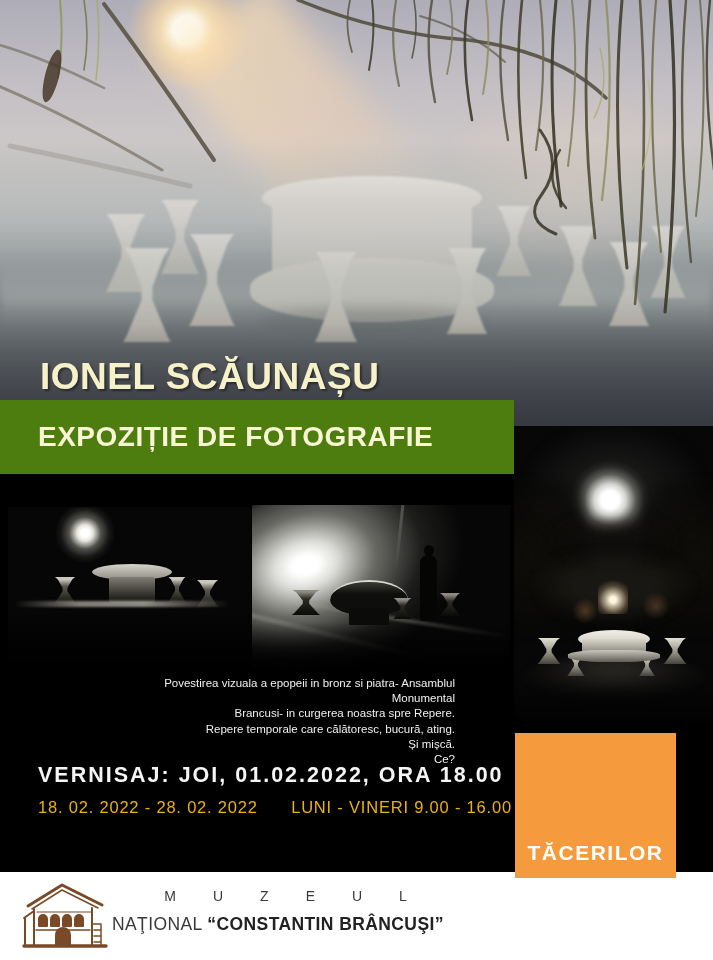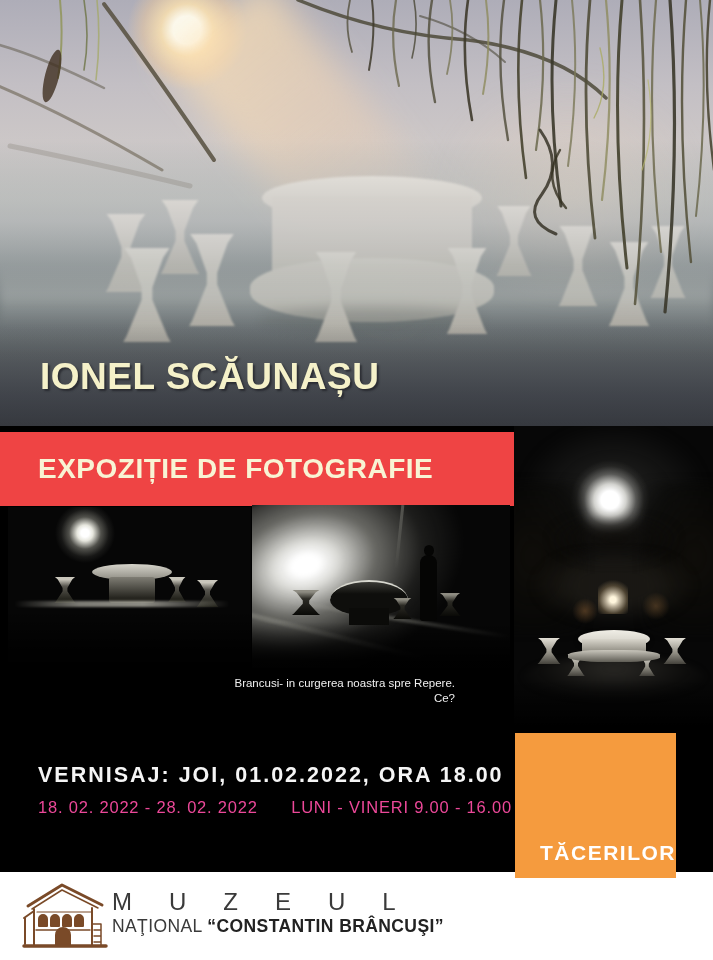"EXPOZIȚIE DE FOTOGRAFIE" .orange-band { background: #ef4444 -> #4d7c0f; top: 432px -> 400px }
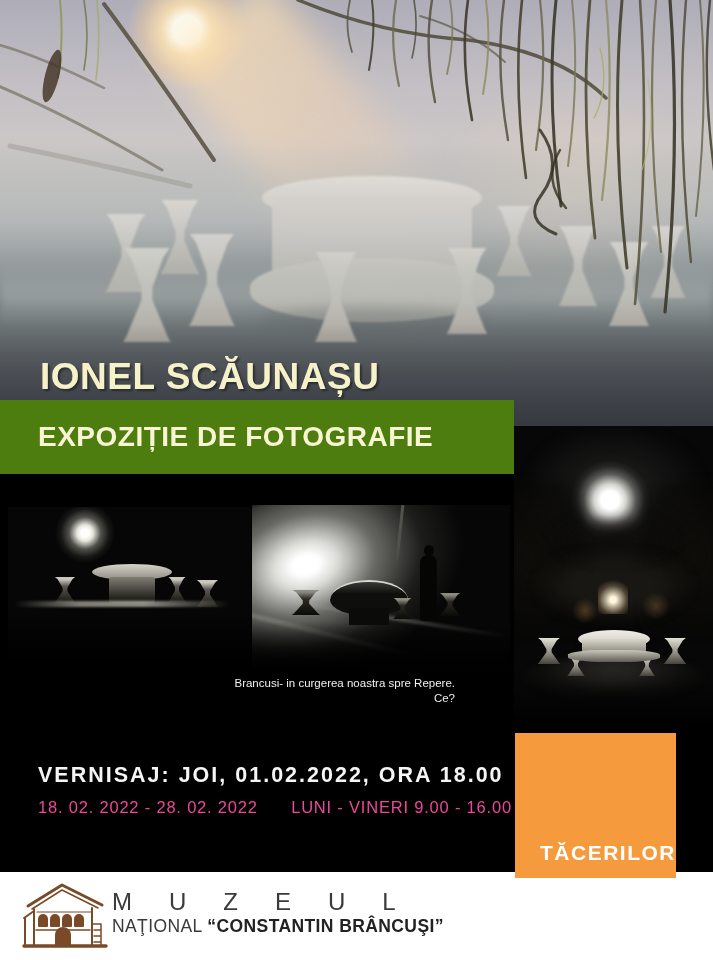"Povestirea vizuala a epopeii in" div { html: none -> <div>Povestirea vizuala a epopeii in bronz si piatra- Ansamblul Monumental</div> }
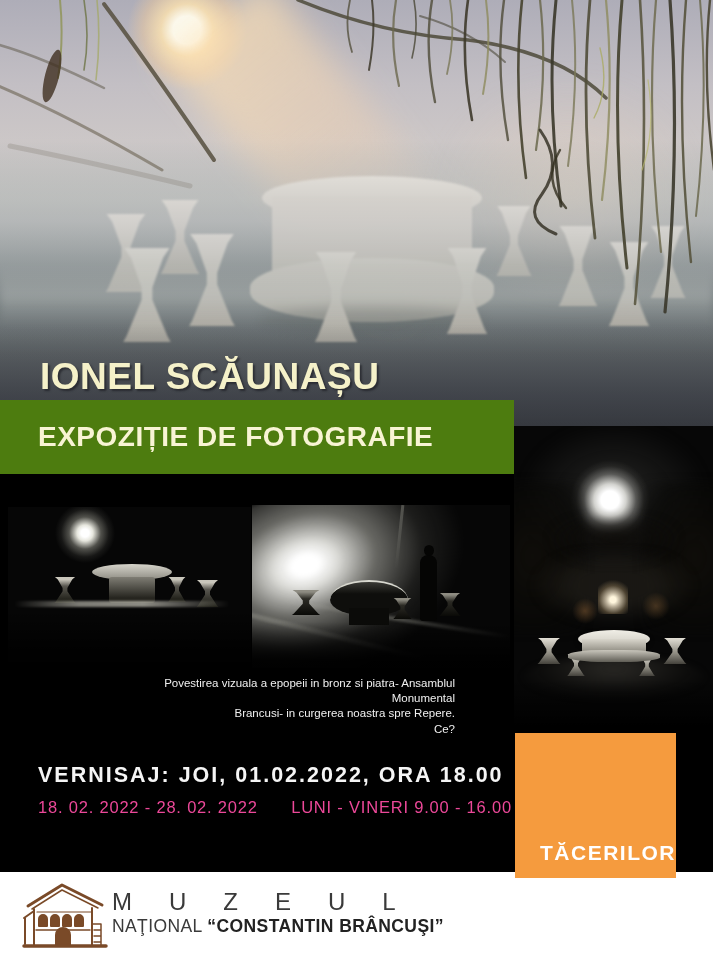"Repere temporale care călătoresc," div { html: none -> <div>Repere temporale care călătoresc, bucură, ating.</div> }
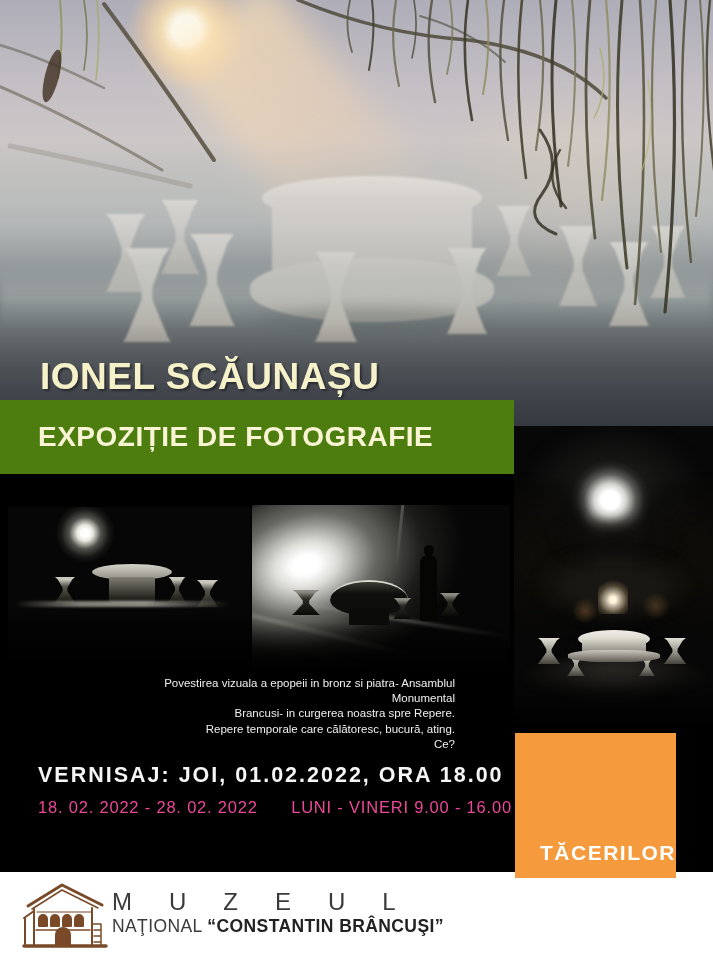"Și mișcă." div { html: none -> <div>Și mișcă.</div> }
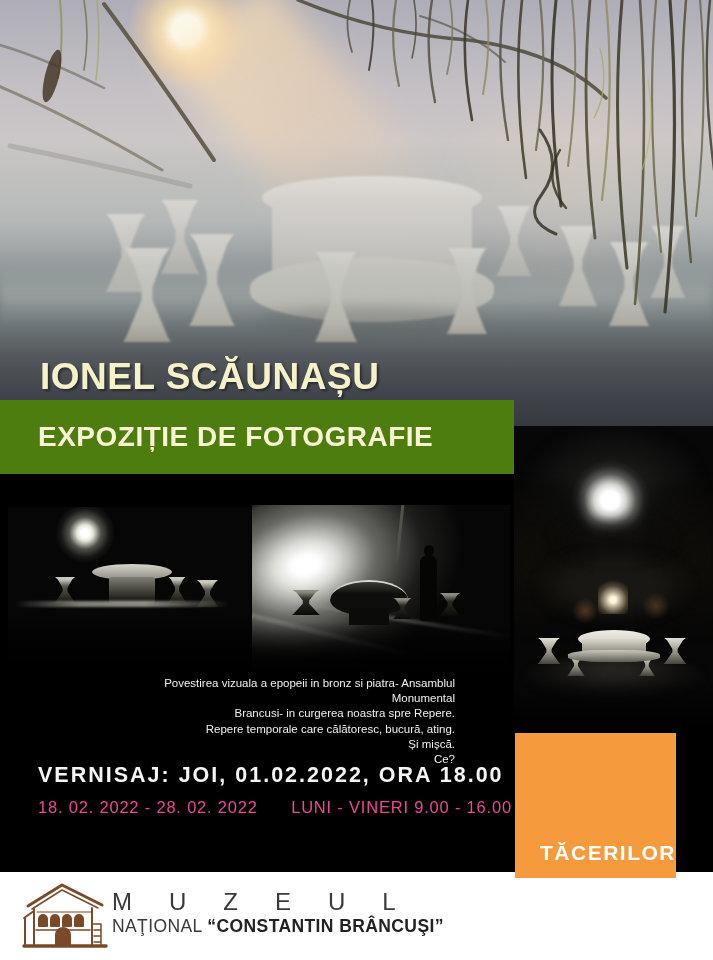"18. 02. 2022 - 28." .dates-row { color: #ec4899 -> #eab308 }
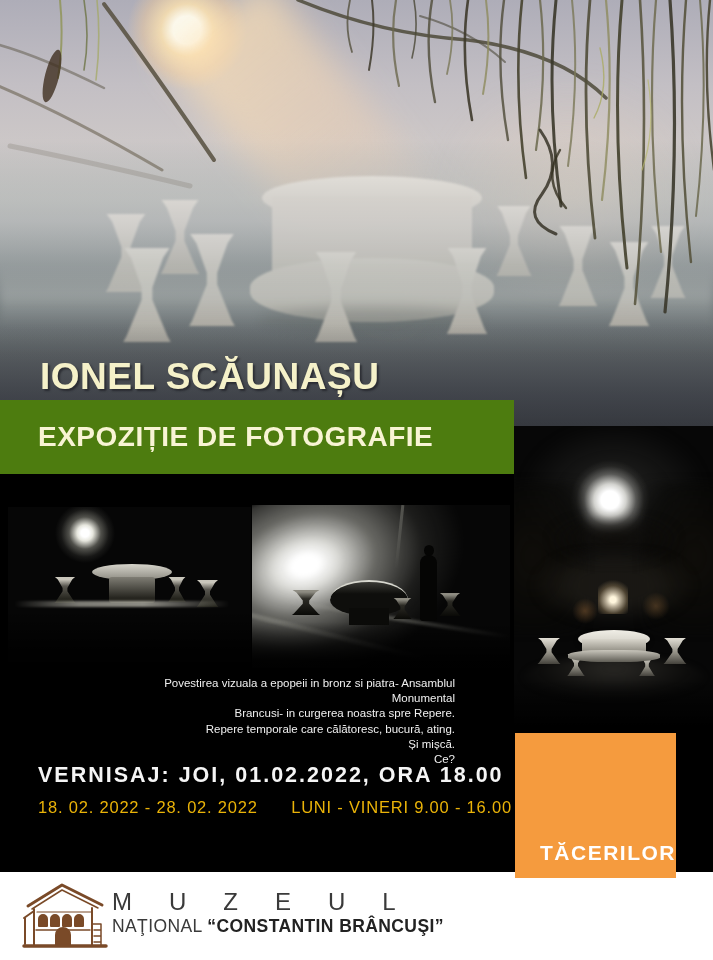"TĂCERILOR" .season-line2 { text-align: right -> center }
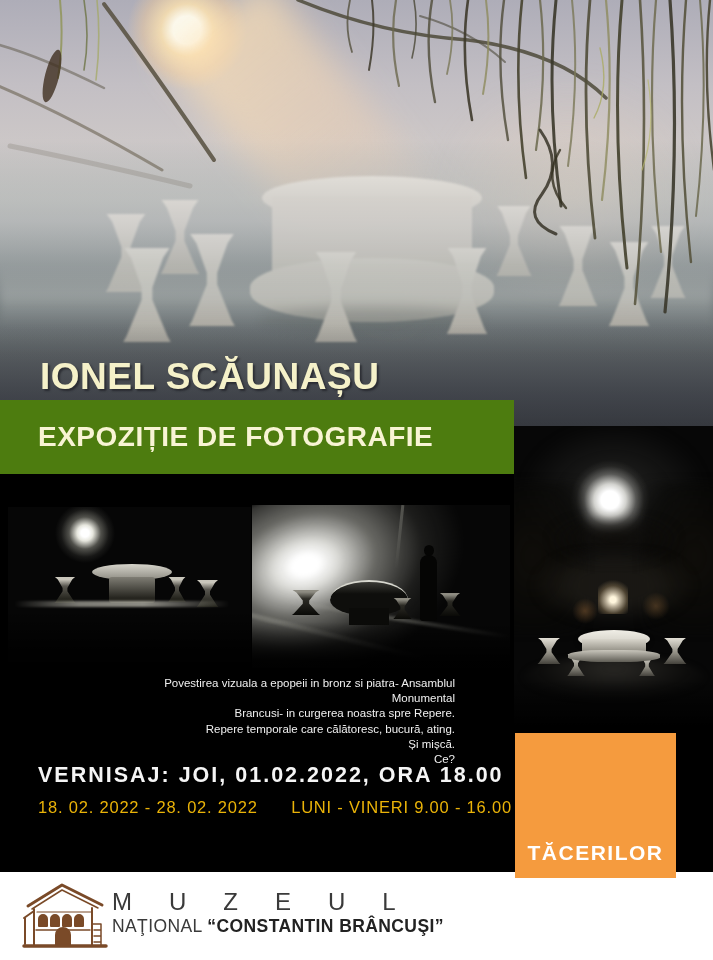"MUZEUL" .muzeul-line { font-size: 24px -> 14px; text-align: none -> right }
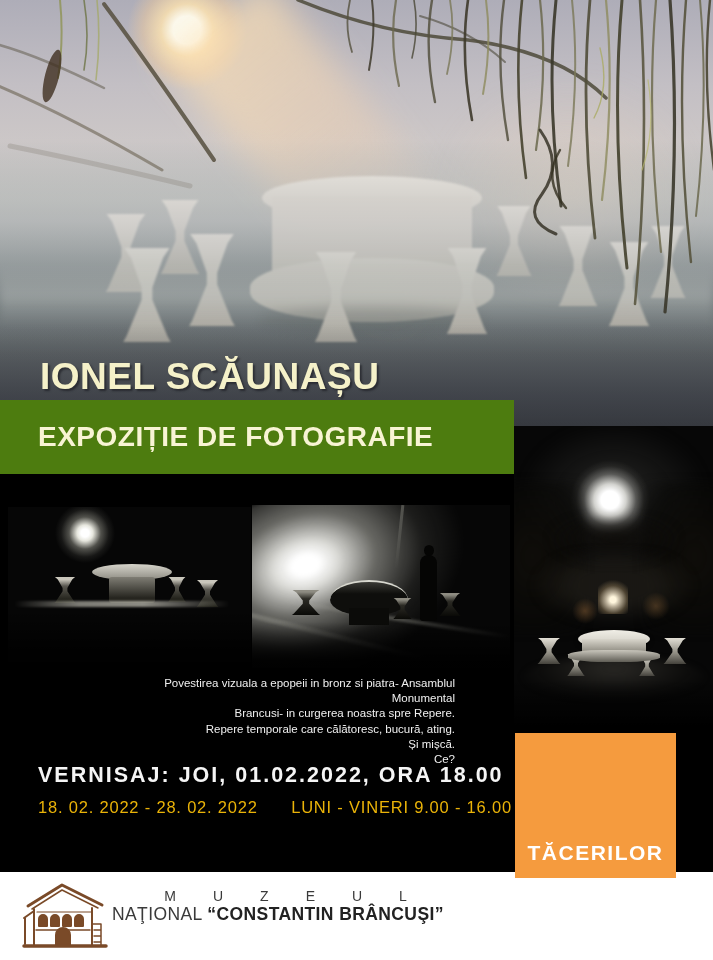"NAŢIONAL “CONSTANTIN BRÂNCUŞI”" .national-line { margin-top: 0 -> 10px }
